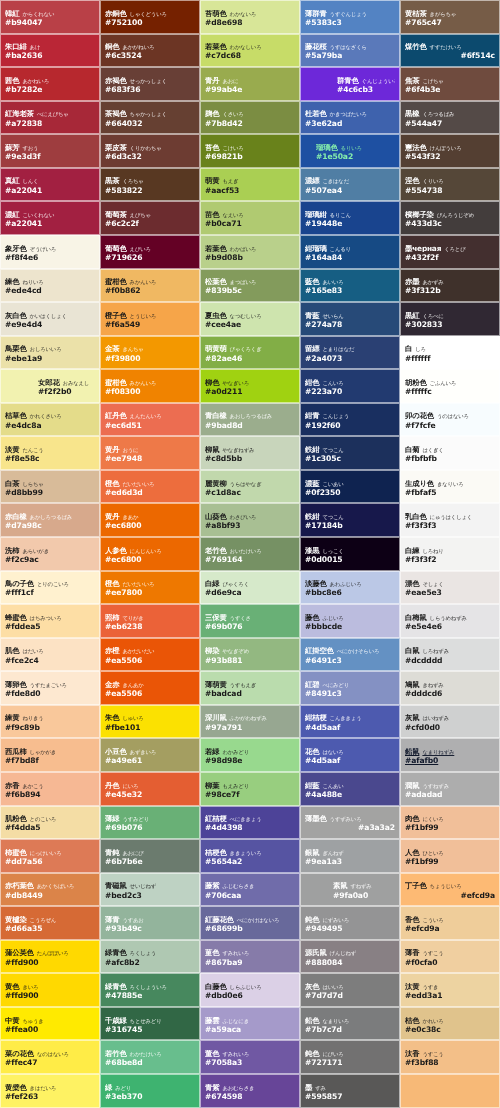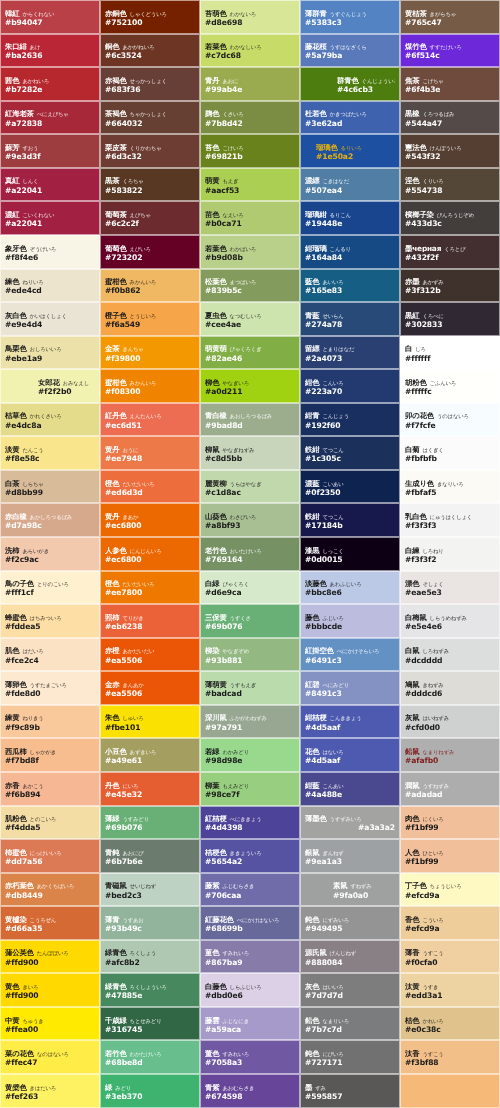"煤竹色" div.cell { background: #6d28d9 -> #0c4a6e; text-align: none -> right }
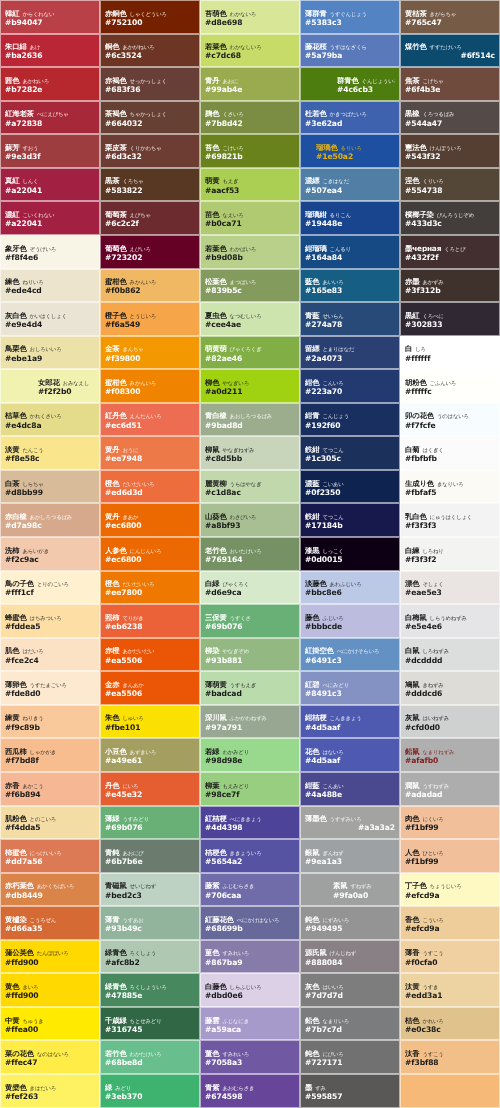"群青色" div.cell { background: #4d7c0f -> #6d28d9 }
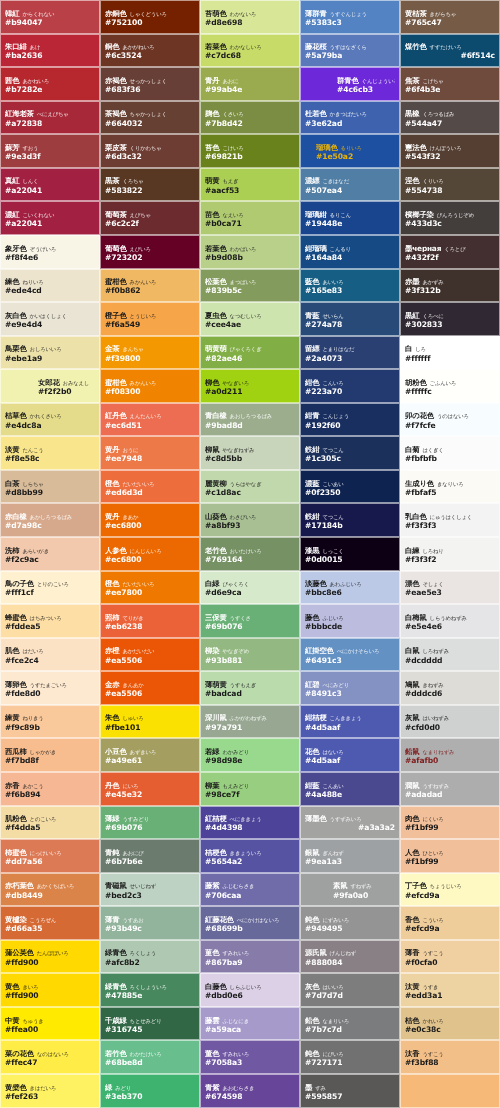"瑠璃色" div.cell { color: #eab308 -> #86efac }
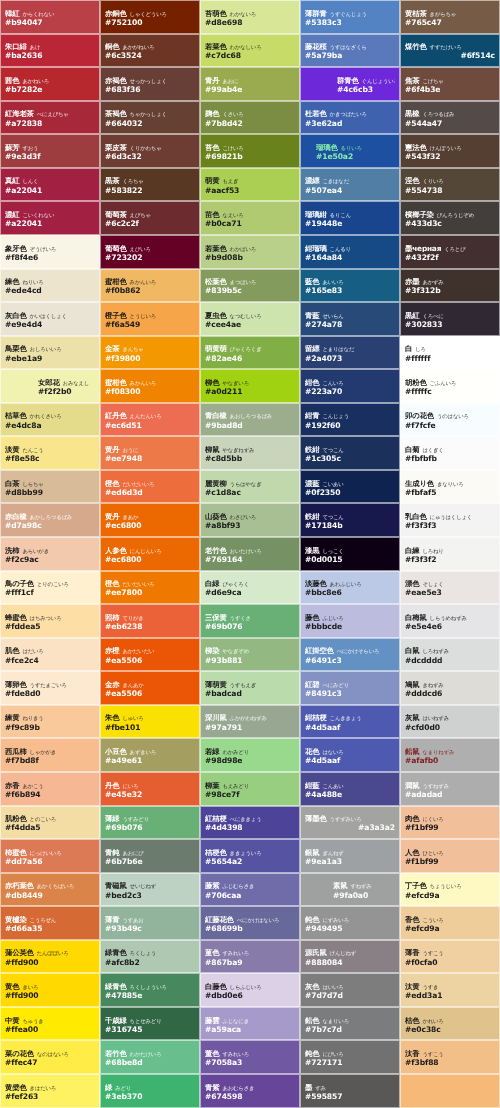"#723202" div.hex { text: 723202 -> 719626 }
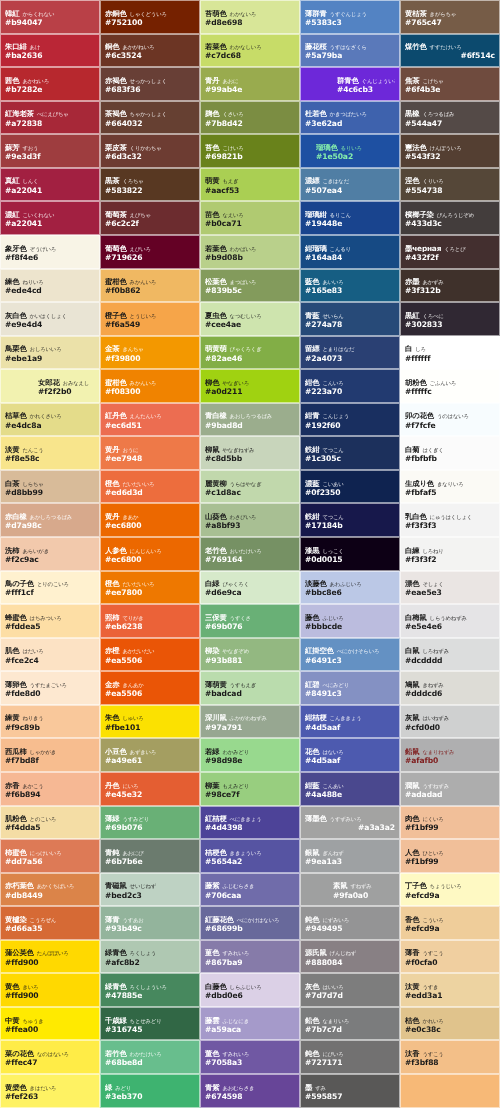"鉛鼠" div.cell { color: #7f1d1d -> #0f172a; text-decoration: none -> underline }
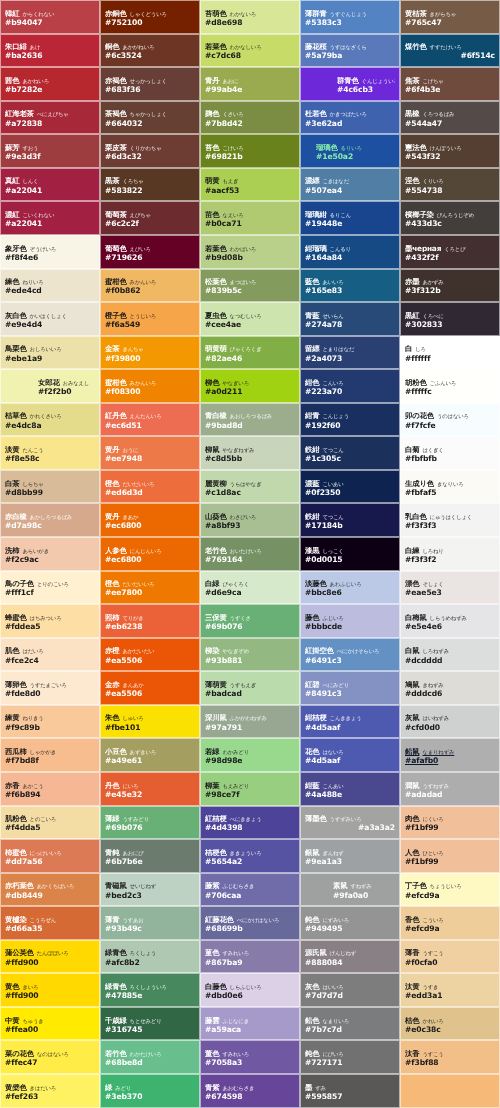"丁子色" div.cell { background: #fef9c3 -> #fdba74; text-align: none -> right }
